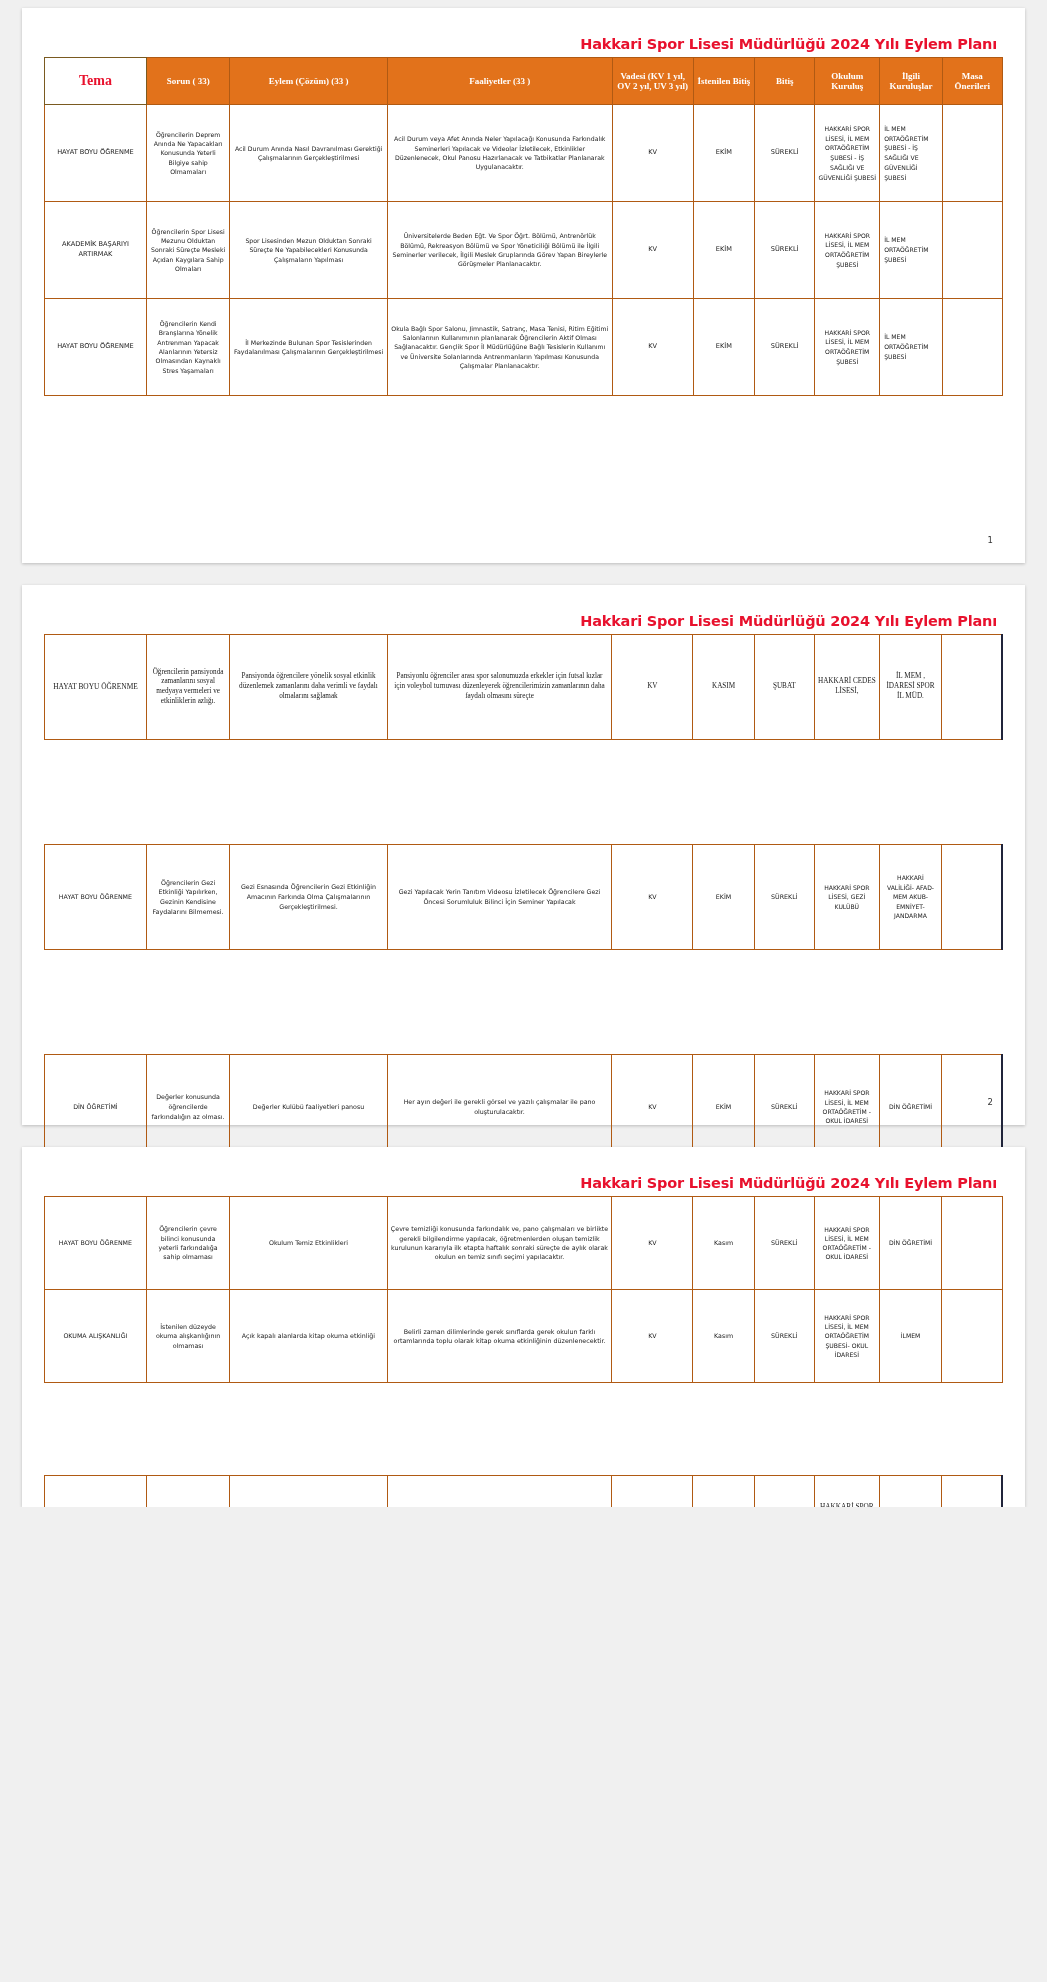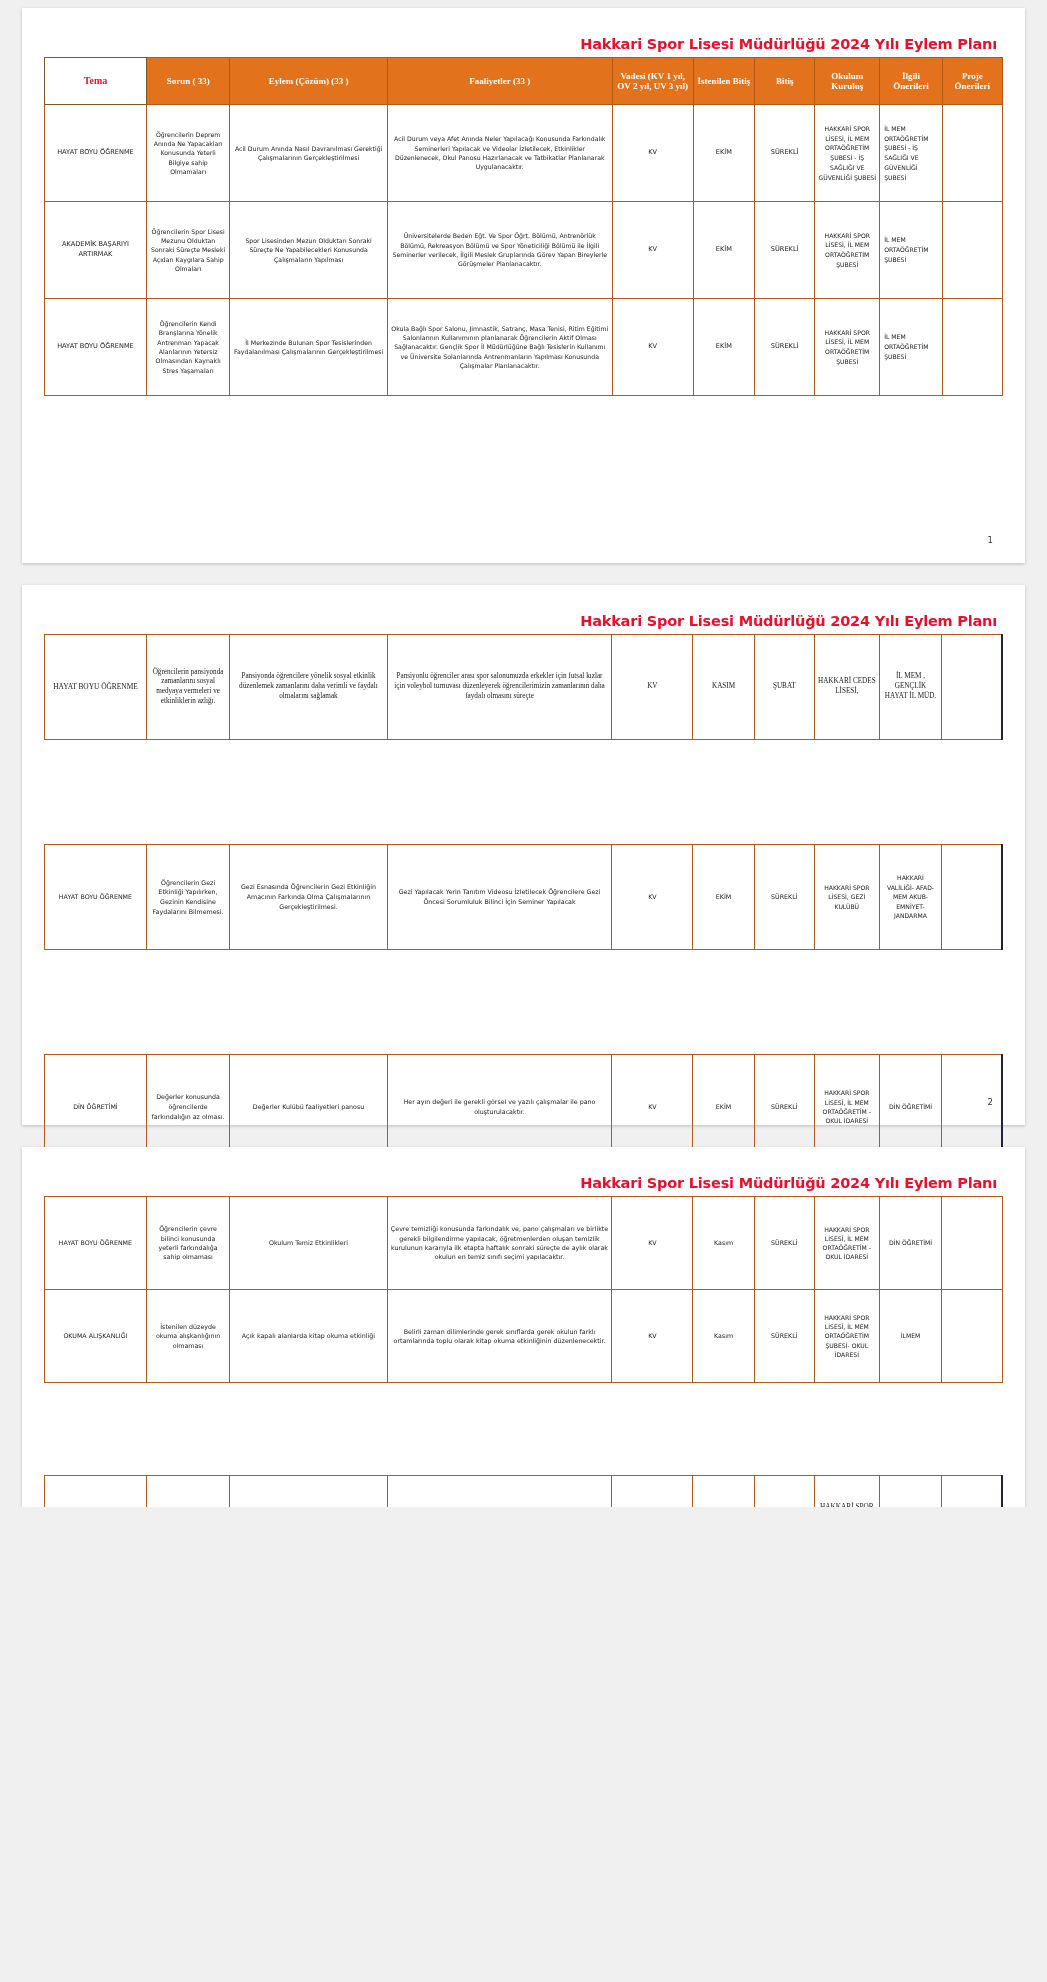"Tema" thead th.tema-head { font-size: 10px -> 14px }
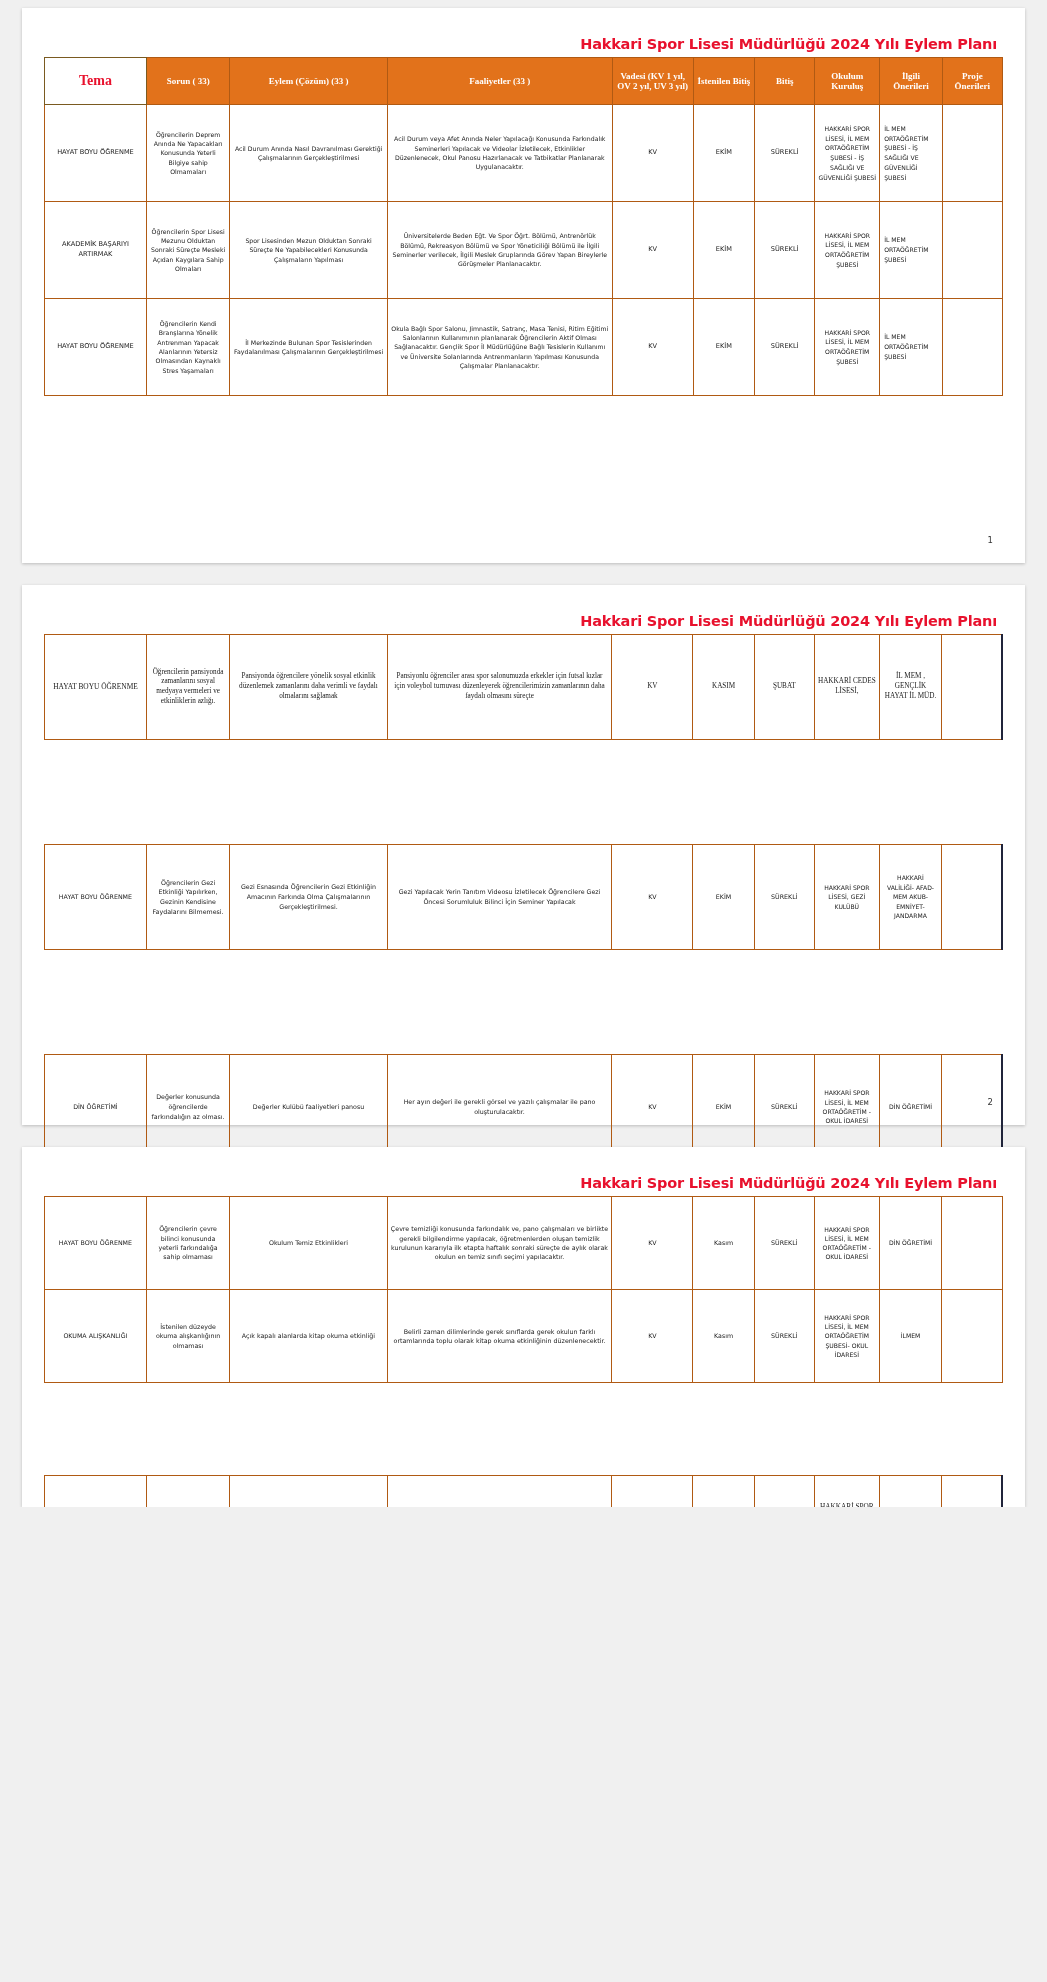"İlgili Önerileri" th { text: Önerileri -> Kuruluşlar }
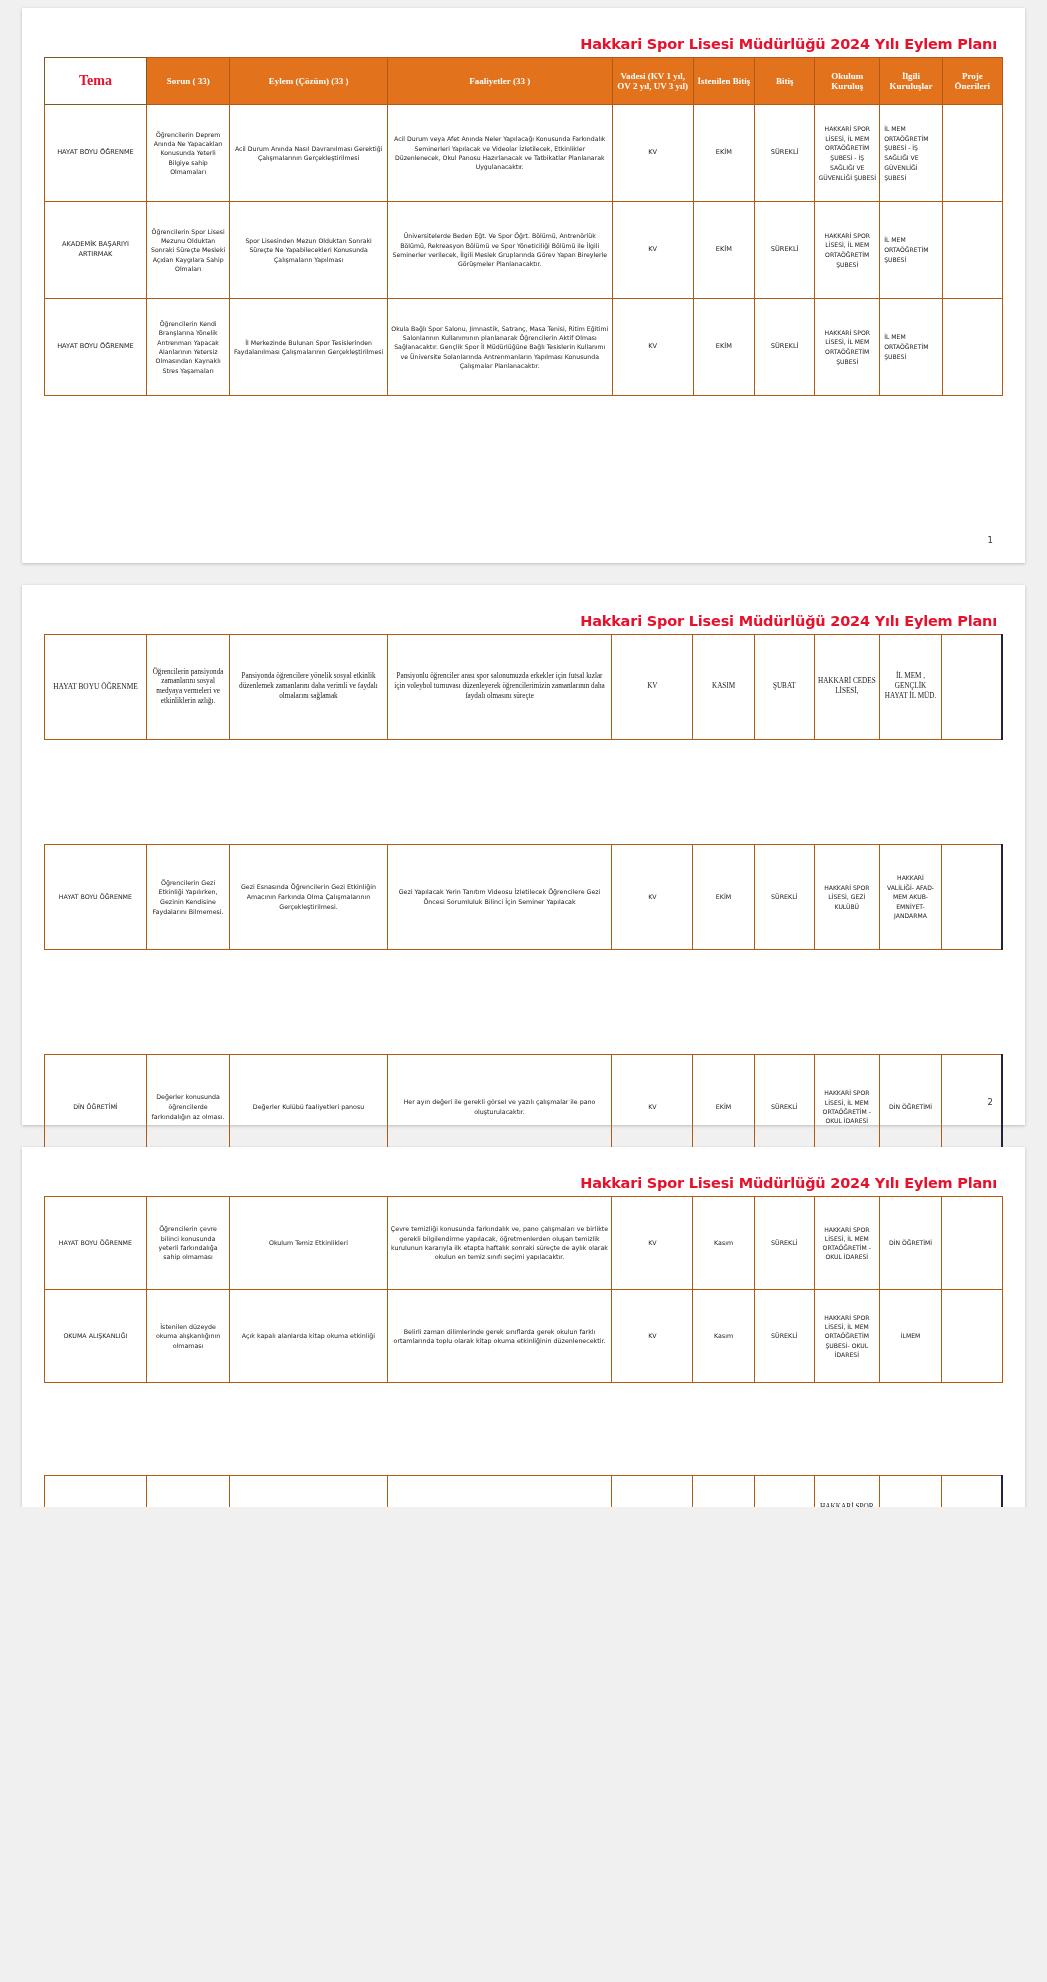"Proje Önerileri" th { text: Proje -> Masa }
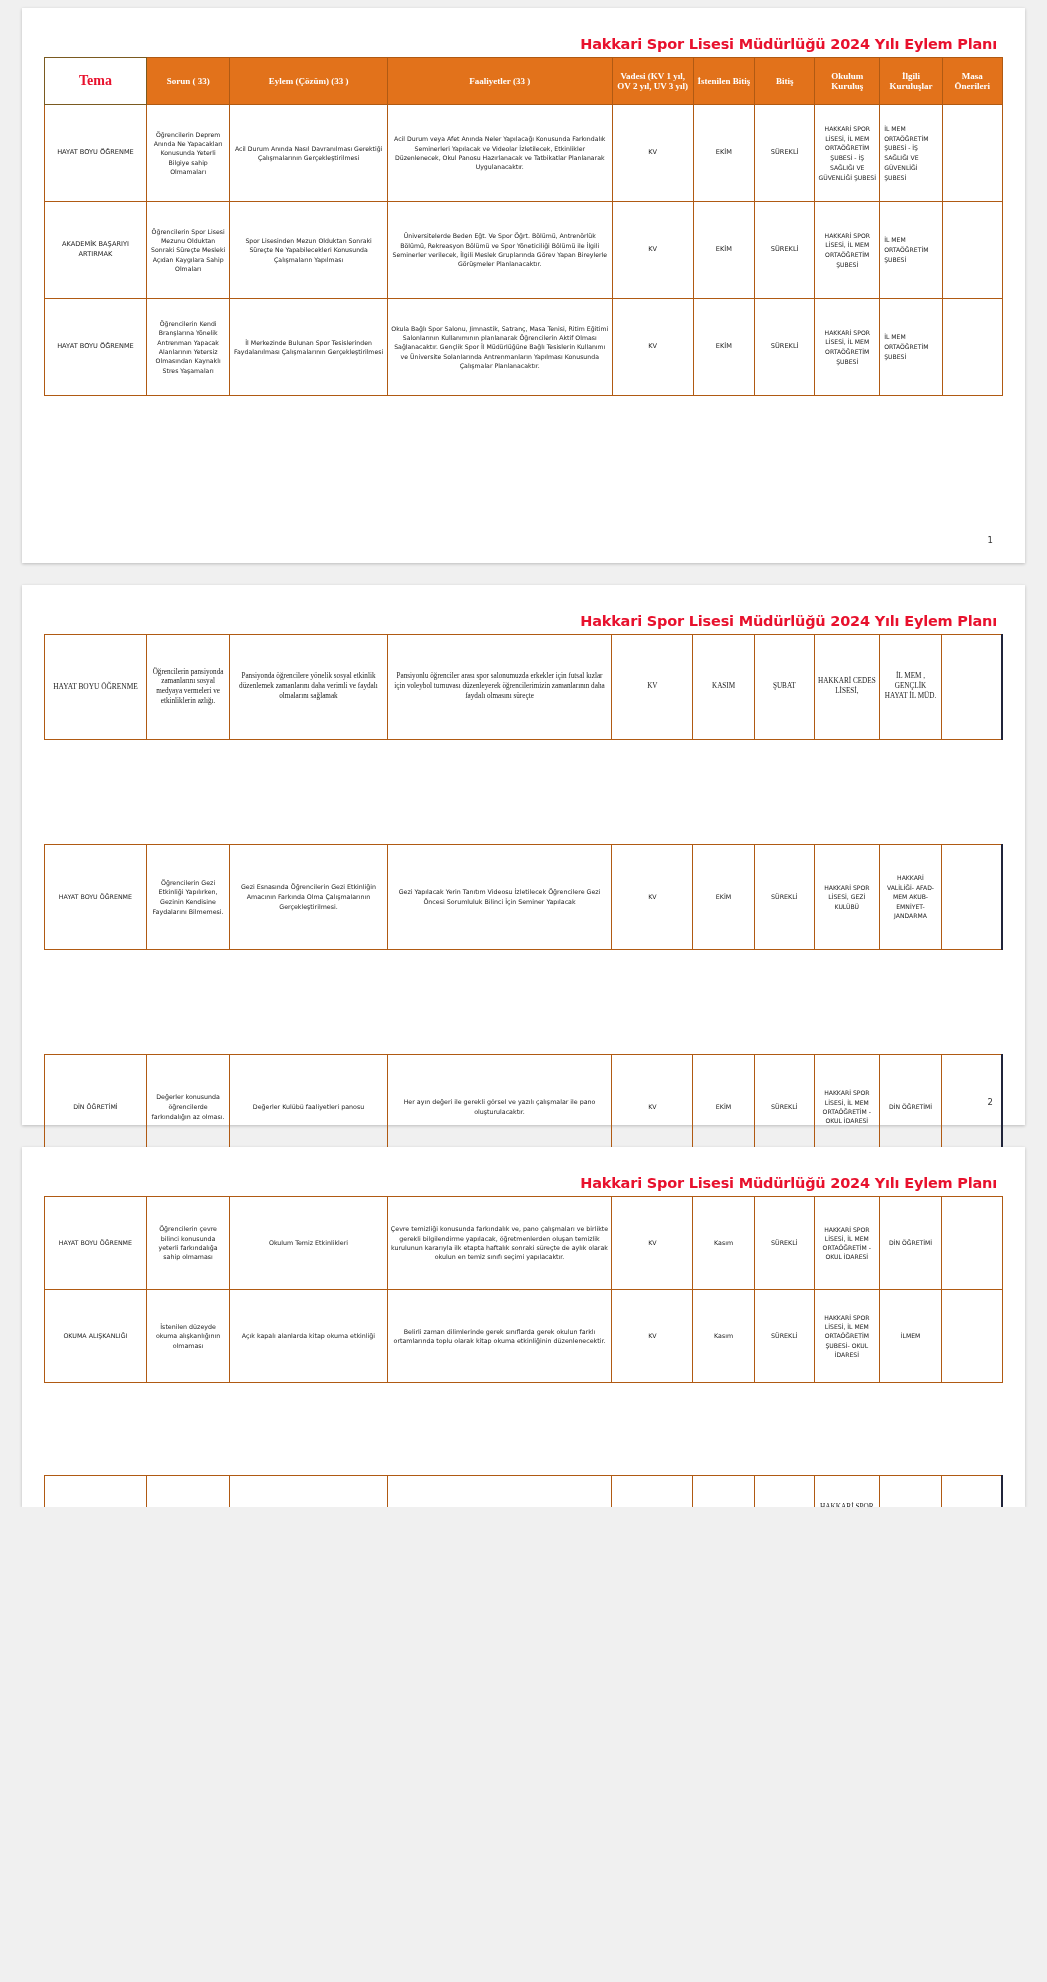"İL MEM , GENÇLİK HAYAT" td.ilg { text: GENÇLİK HAYAT -> İDARESİ SPOR }
